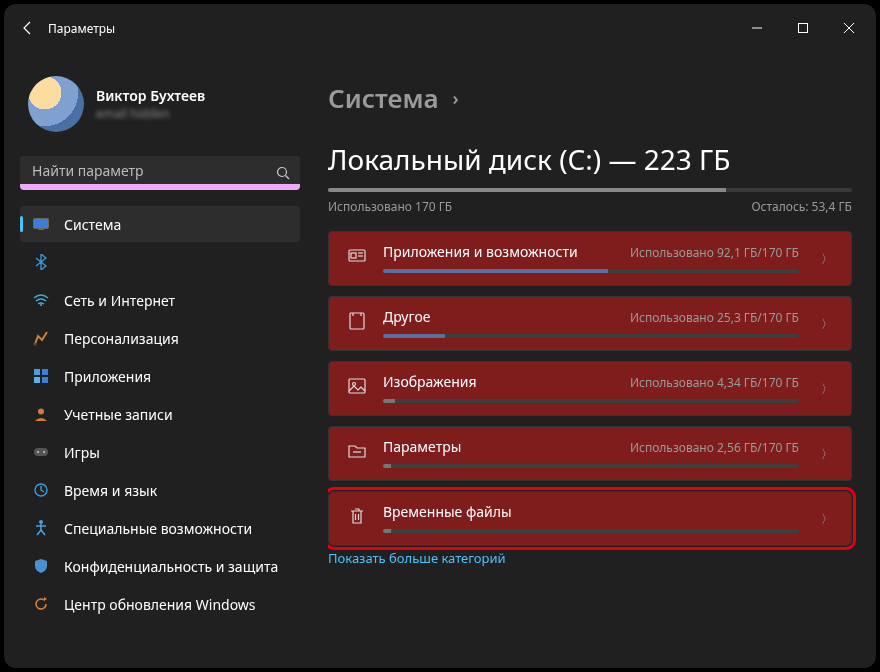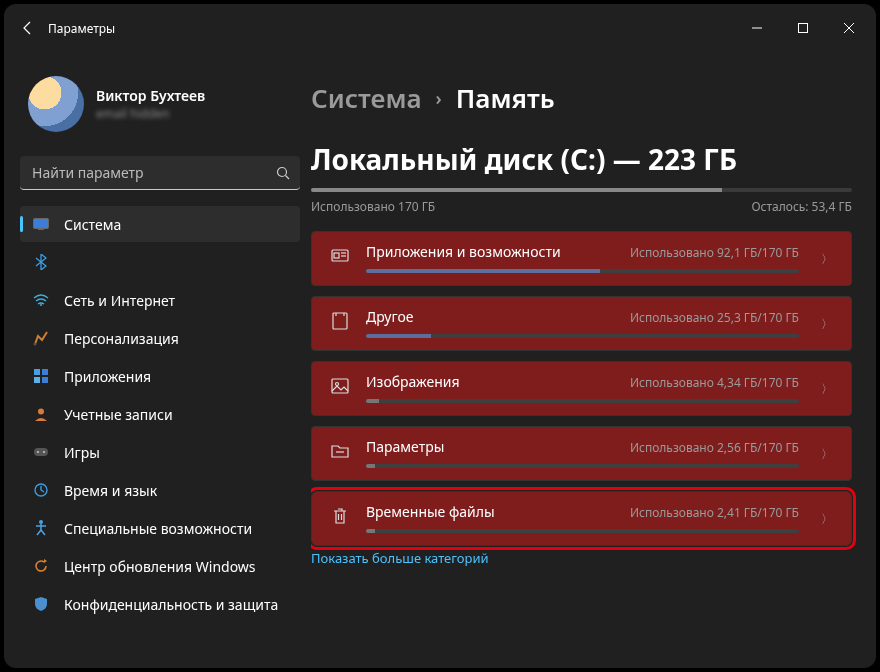"Виктор Бухтеев" .content { gap: 11px -> 28px }
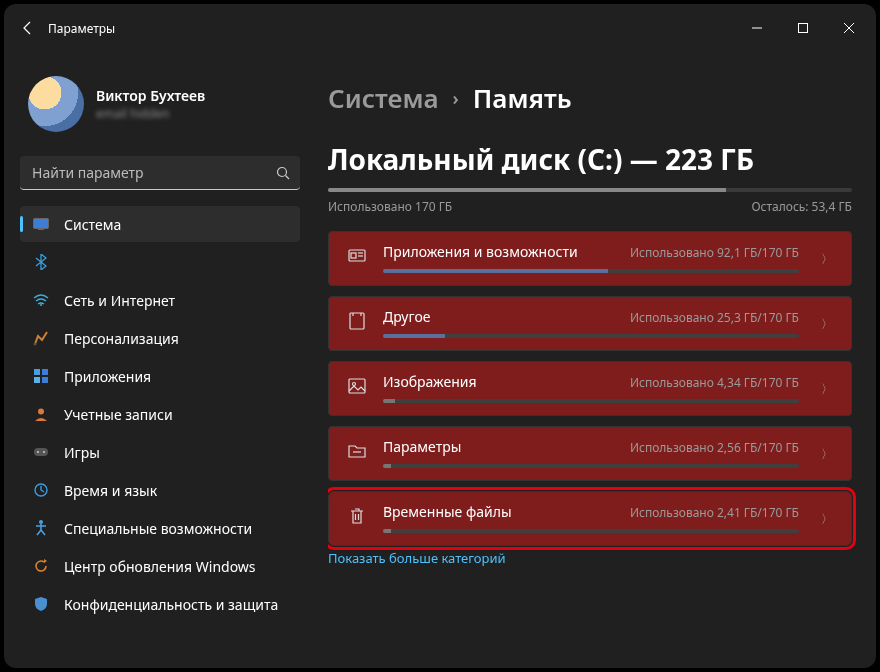"Память" span { html: <span>Память</span> -> none }
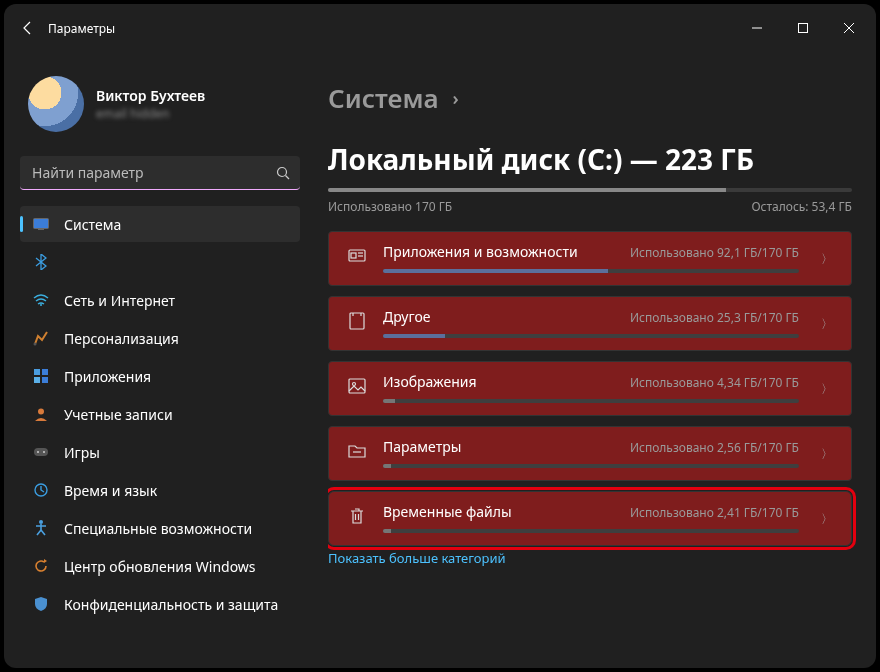"Найти параметр" .search input { border-bottom: 1px solid #f0abfc -> 6px solid #f0abfc }
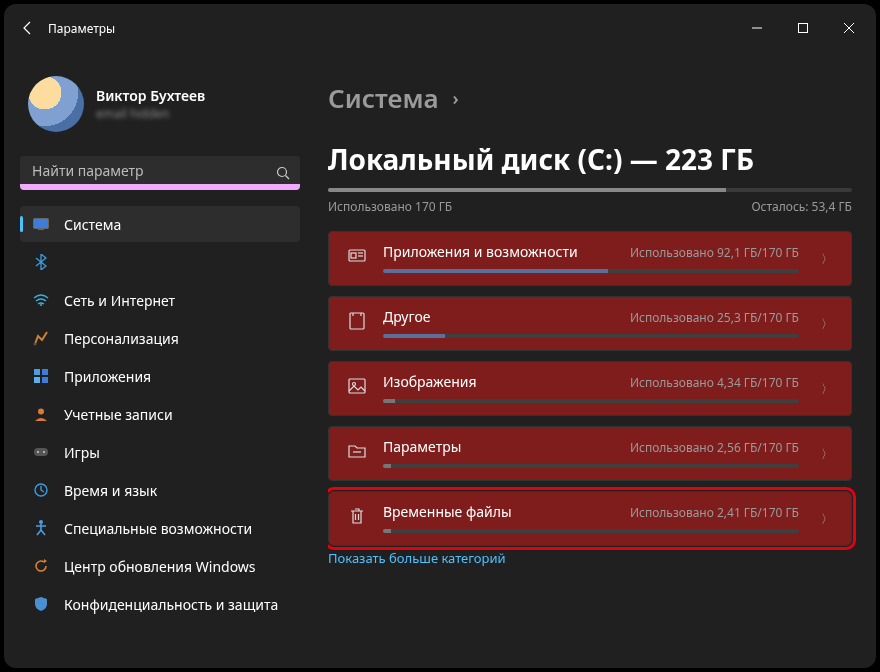"Локальный диск (C:) — 223" .disk-title { font-weight: 700 -> 400 }
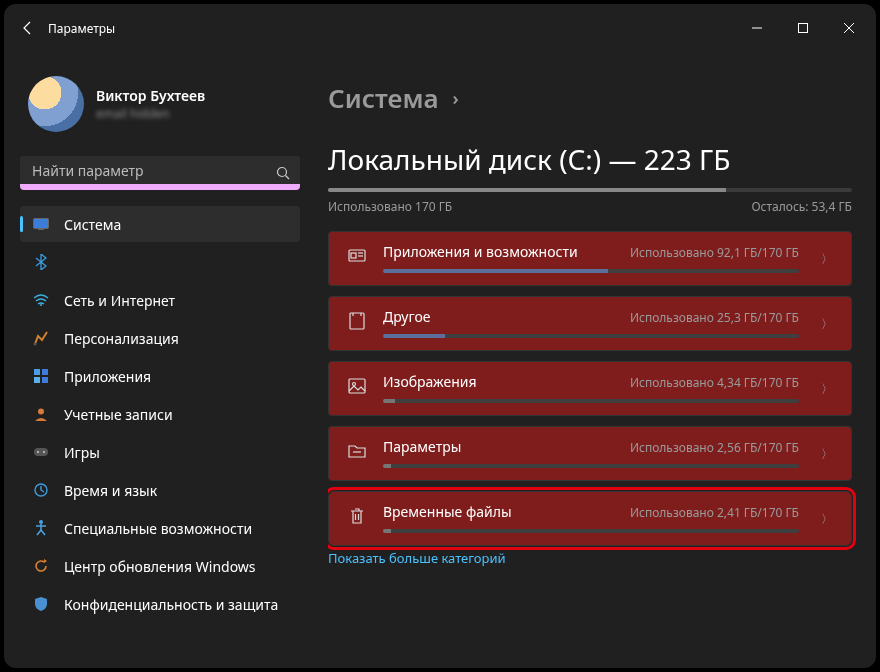"Использовано 2,41 ГБ/170 ГБ" span.cusage { html: <span>Использовано 2,41 ГБ/170 ГБ</span> -> none }
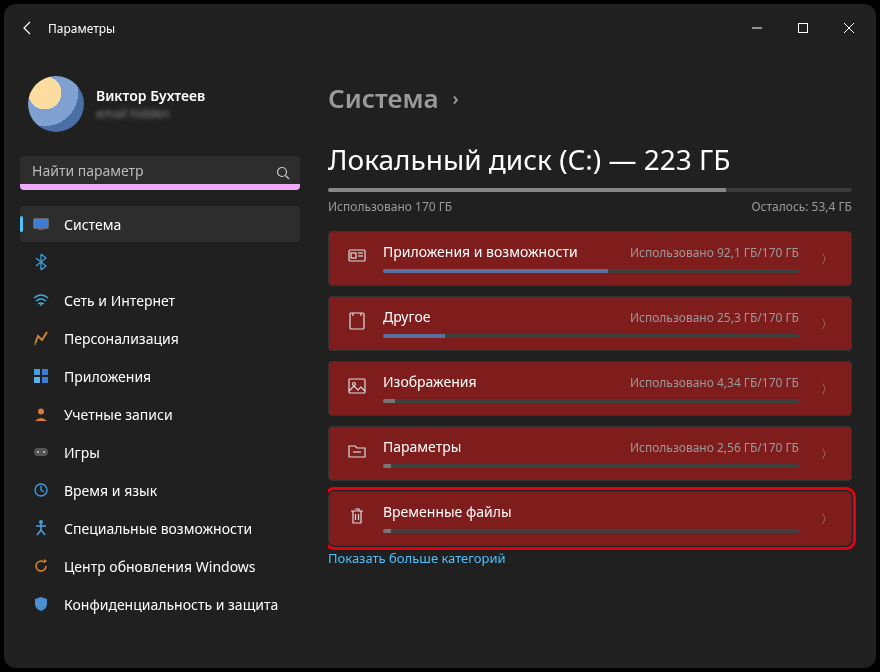"Центр обновления Windows" div.nav-item { order: before "Конфиденциальность и защита" -> after "Конфиденциальность и защита" }
